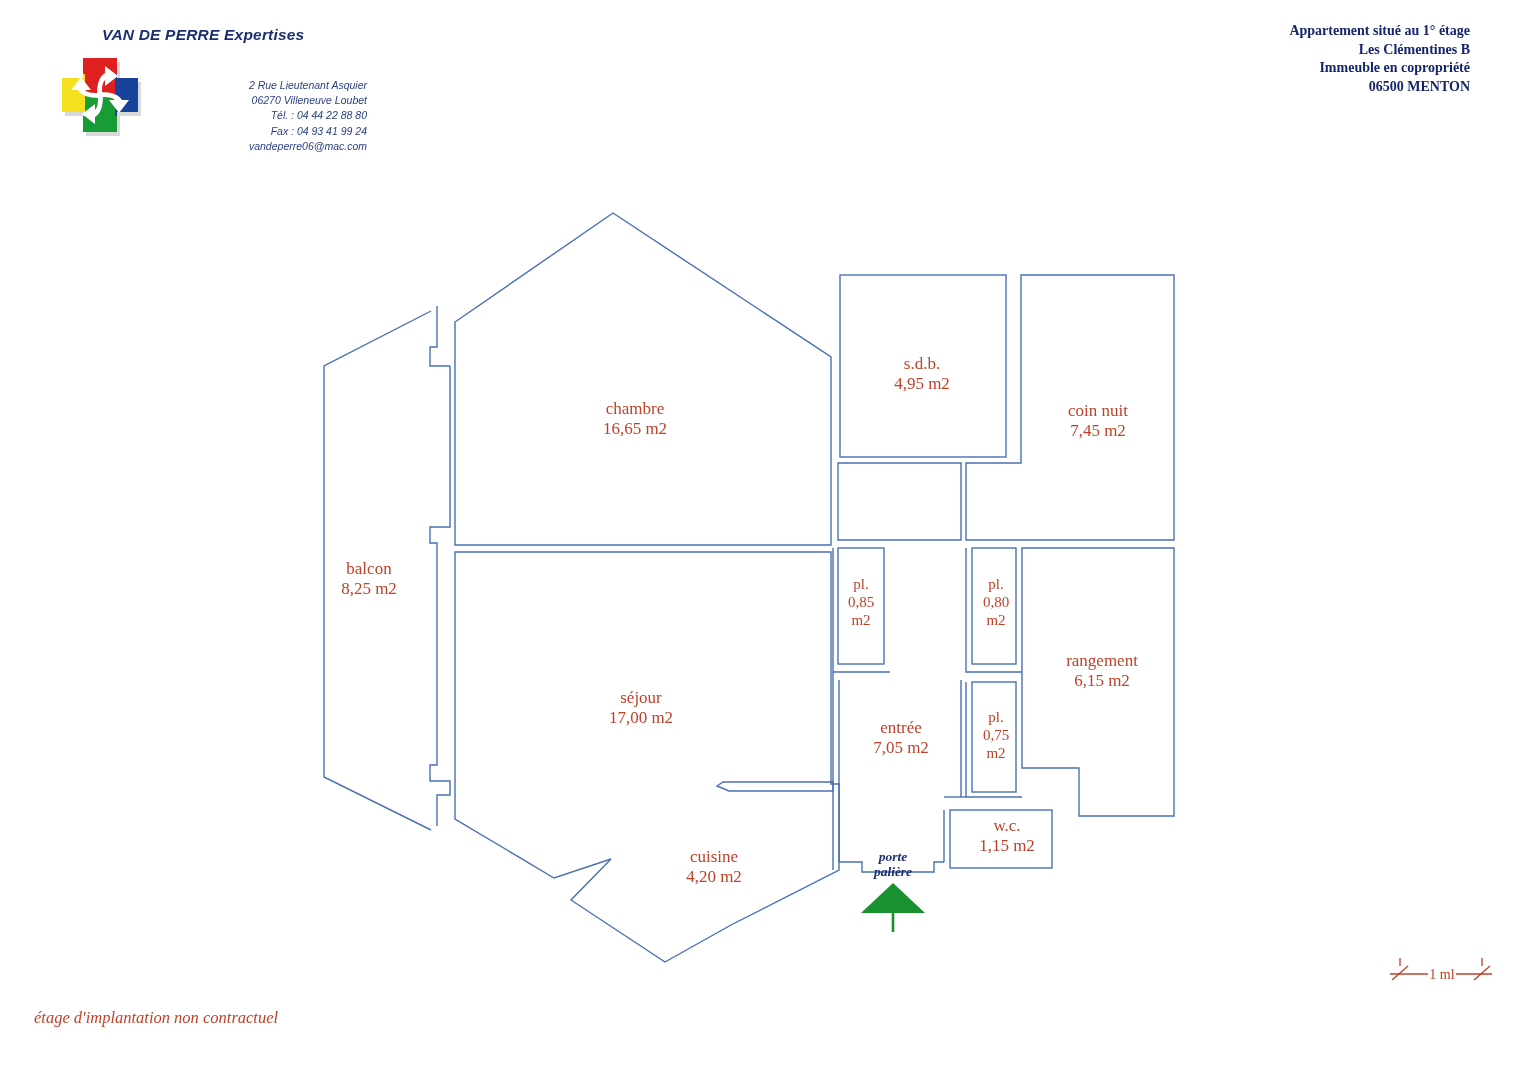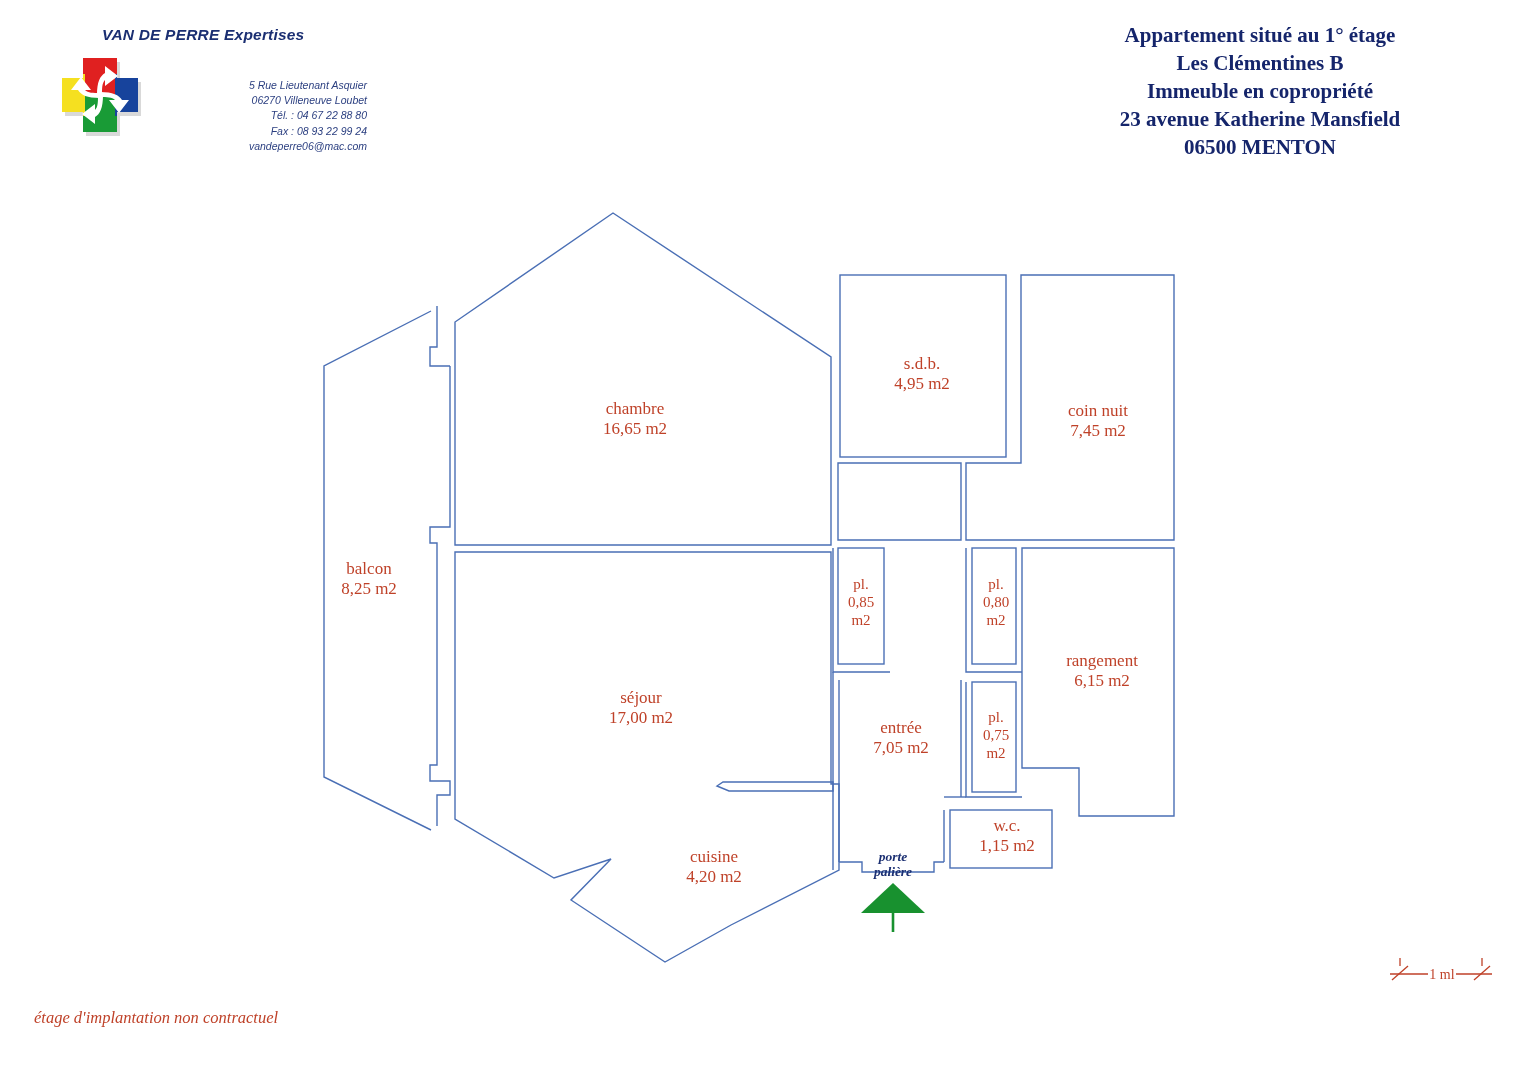"Appartement situé au 1° étage" .doc-header { font-size: 21px -> 14px; text-align: center -> right }
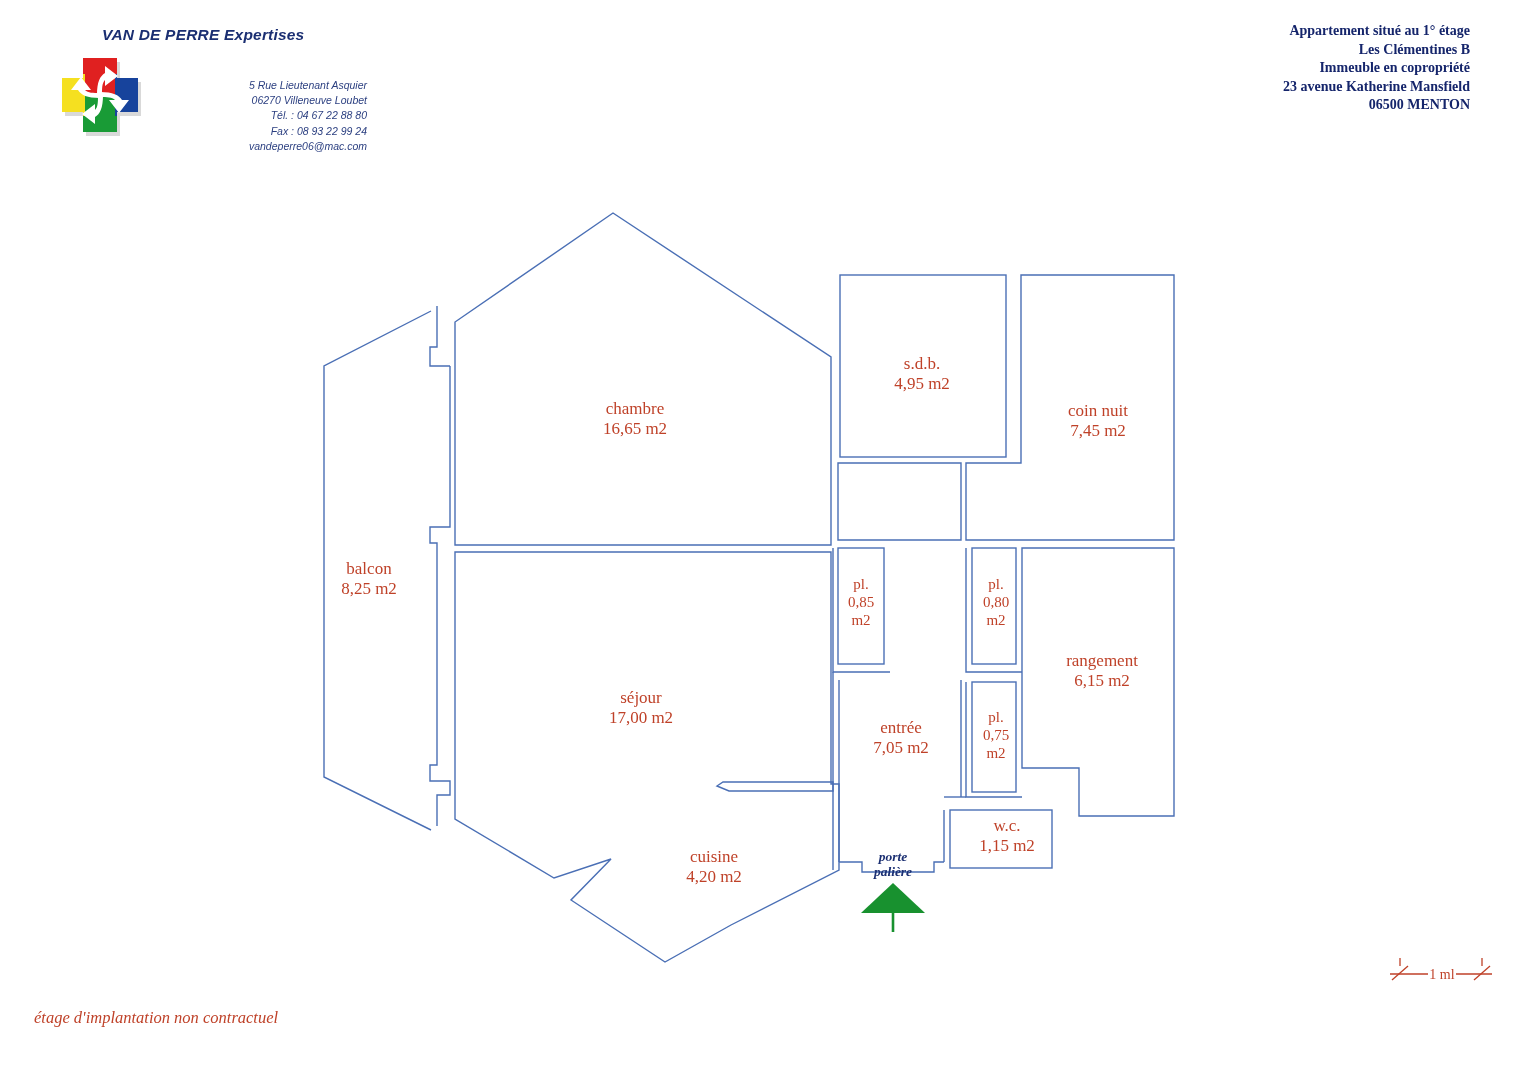"5 Rue Lieutenant Asquier" div { text: 5 -> 2 }
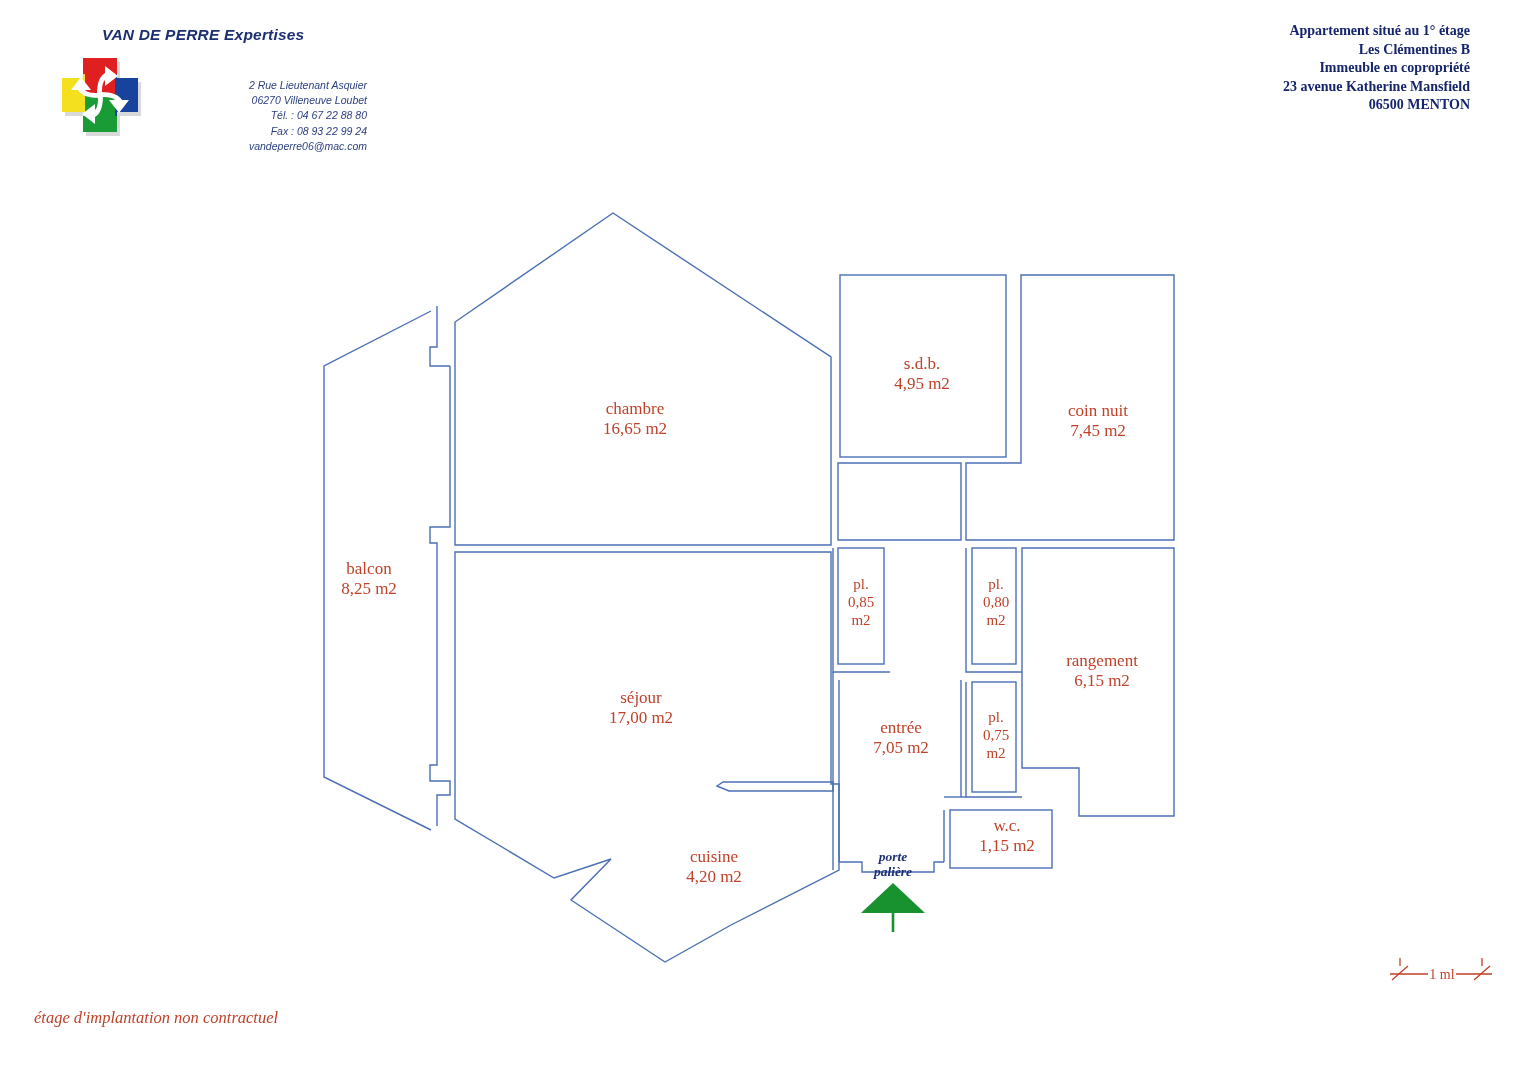"23 avenue Katherine Mansfield" div { html: <div>23 avenue Katherine Mansfield</div> -> none }
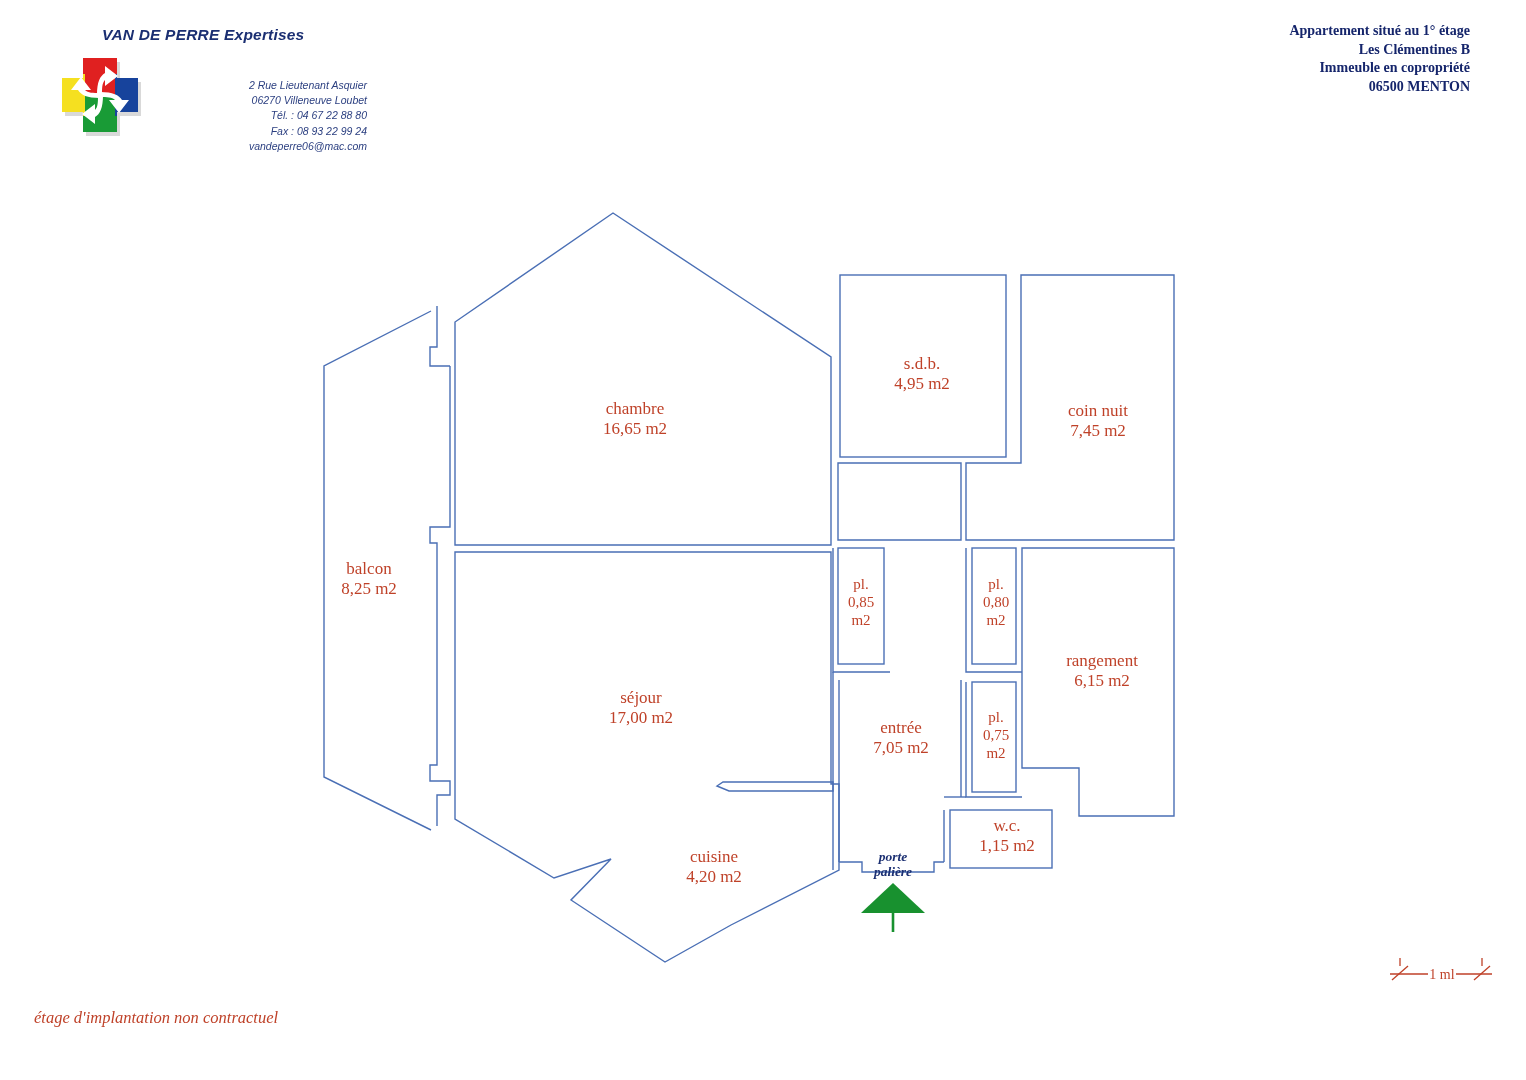"Tél. : 04 67 22" div { text: 67 -> 44 }
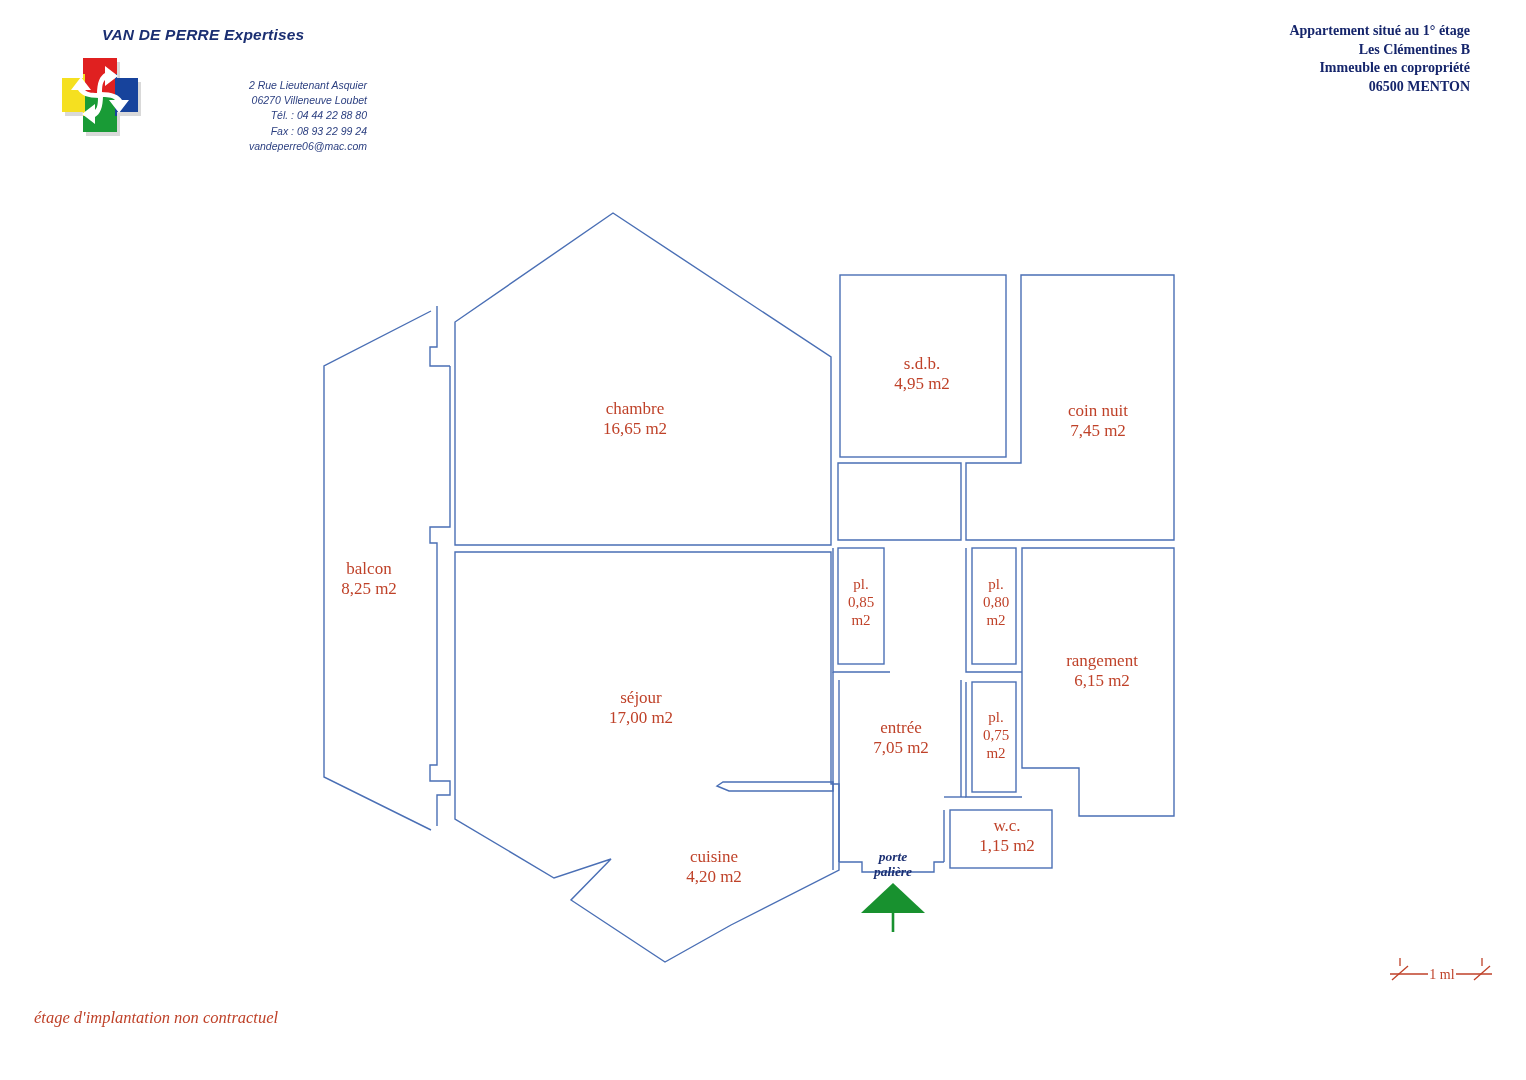"Fax : 08 93 22" div { text: 08 93 22 -> 04 93 41 }
